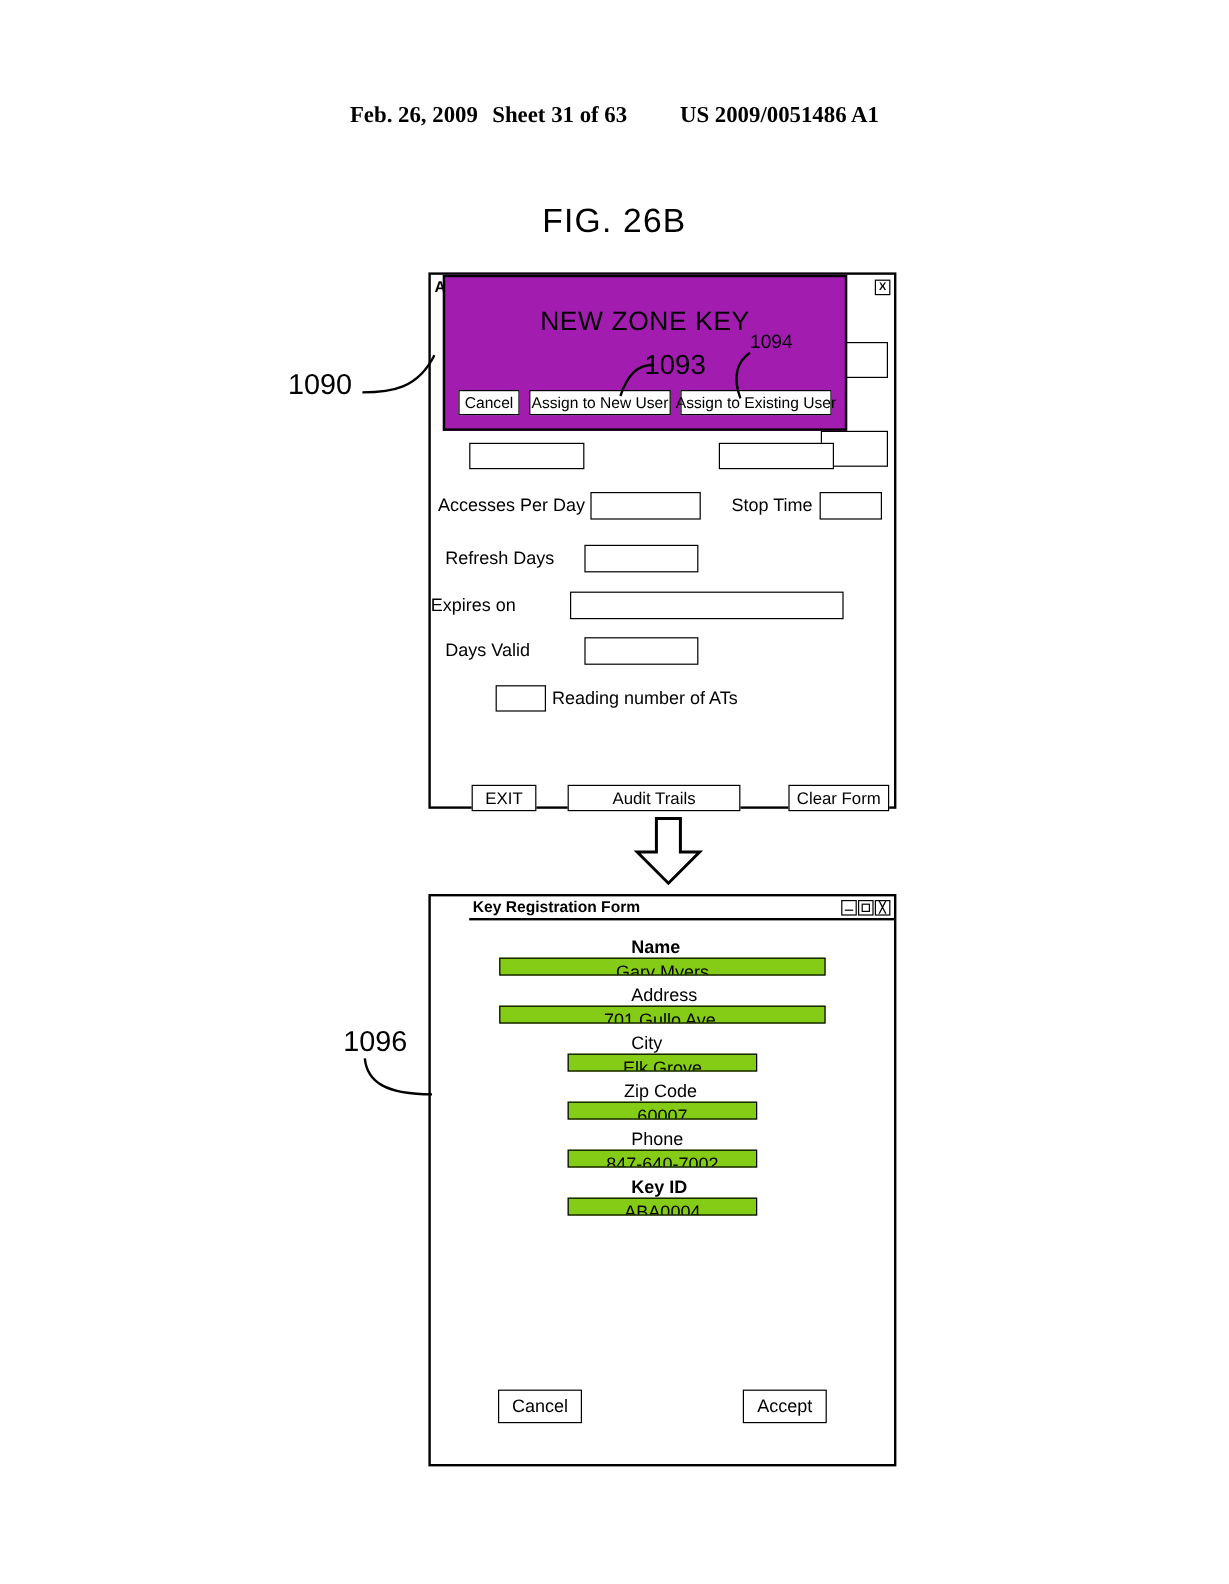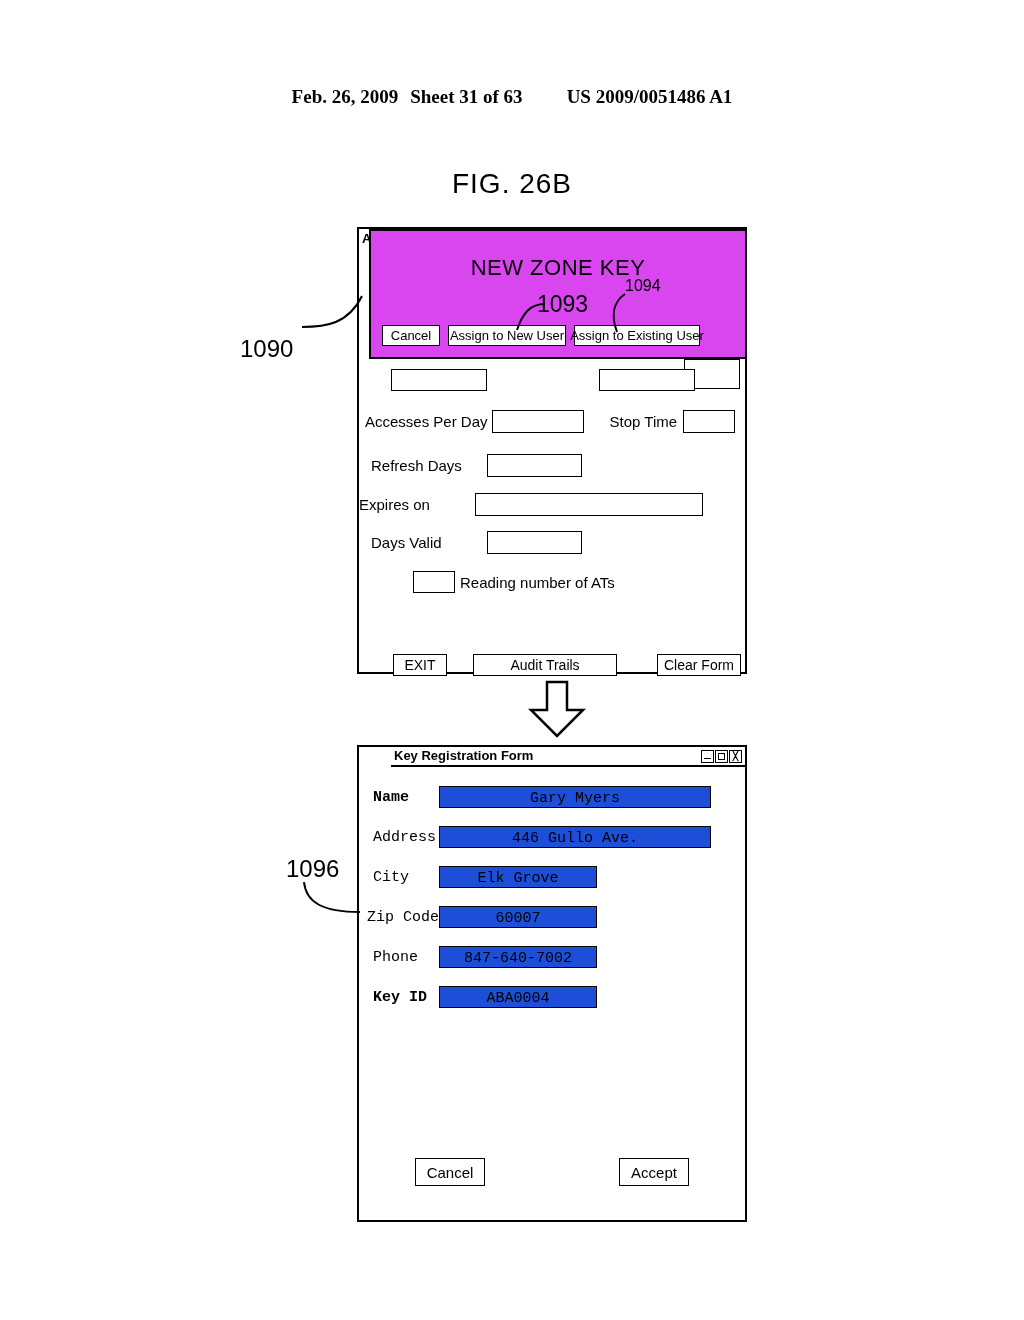"NEW ZONE KEY" #zone-key-modal { background: #d946ef -> #a21caf; width: 378px -> 337px }
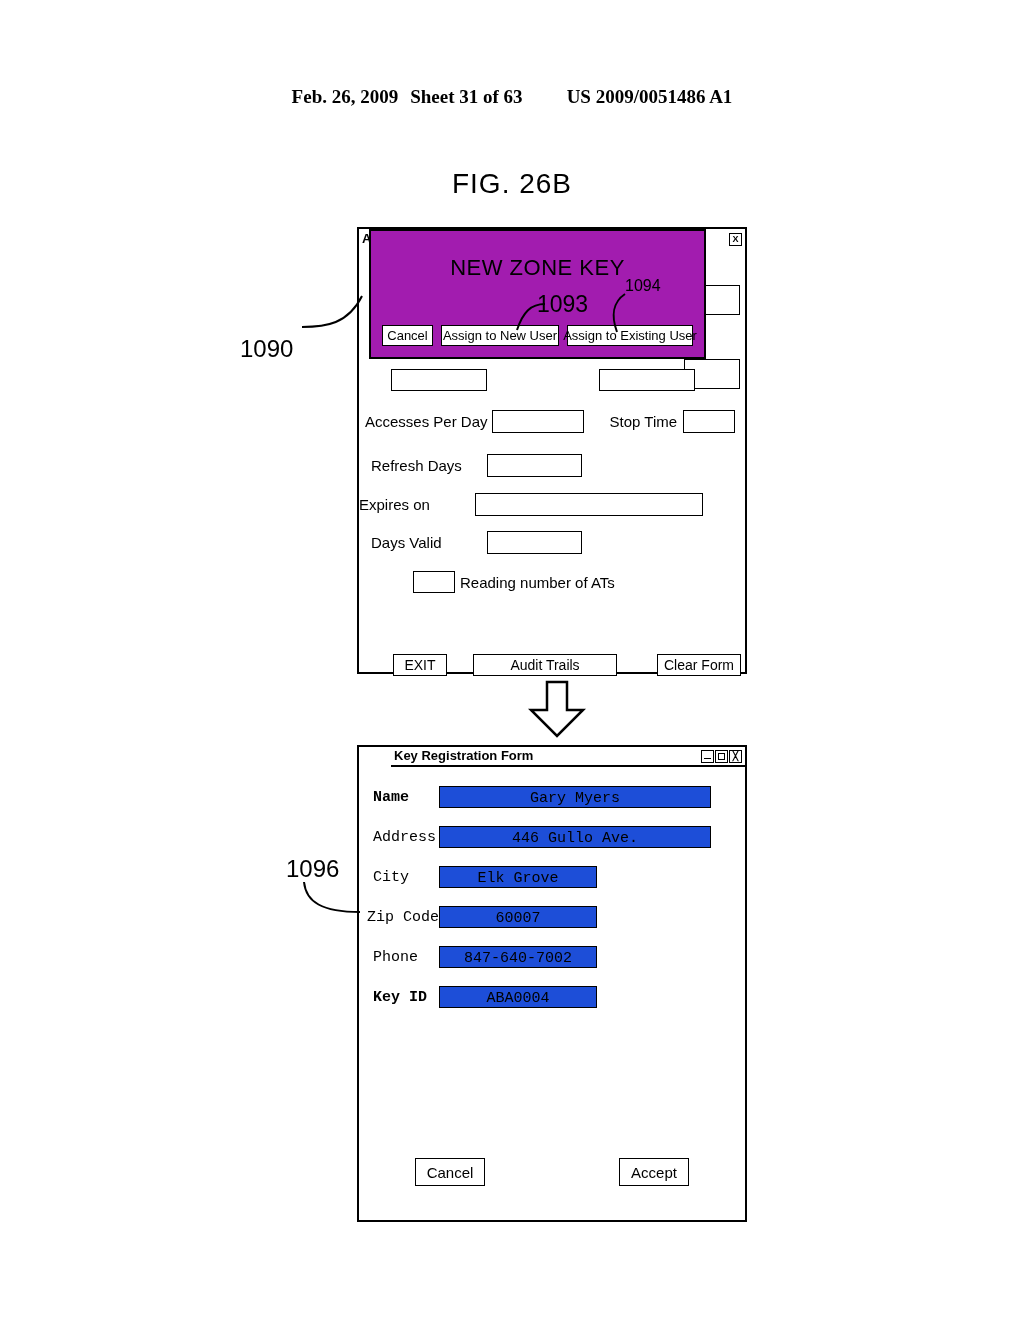"1090" div.ref-num { margin-top: 28px -> none }
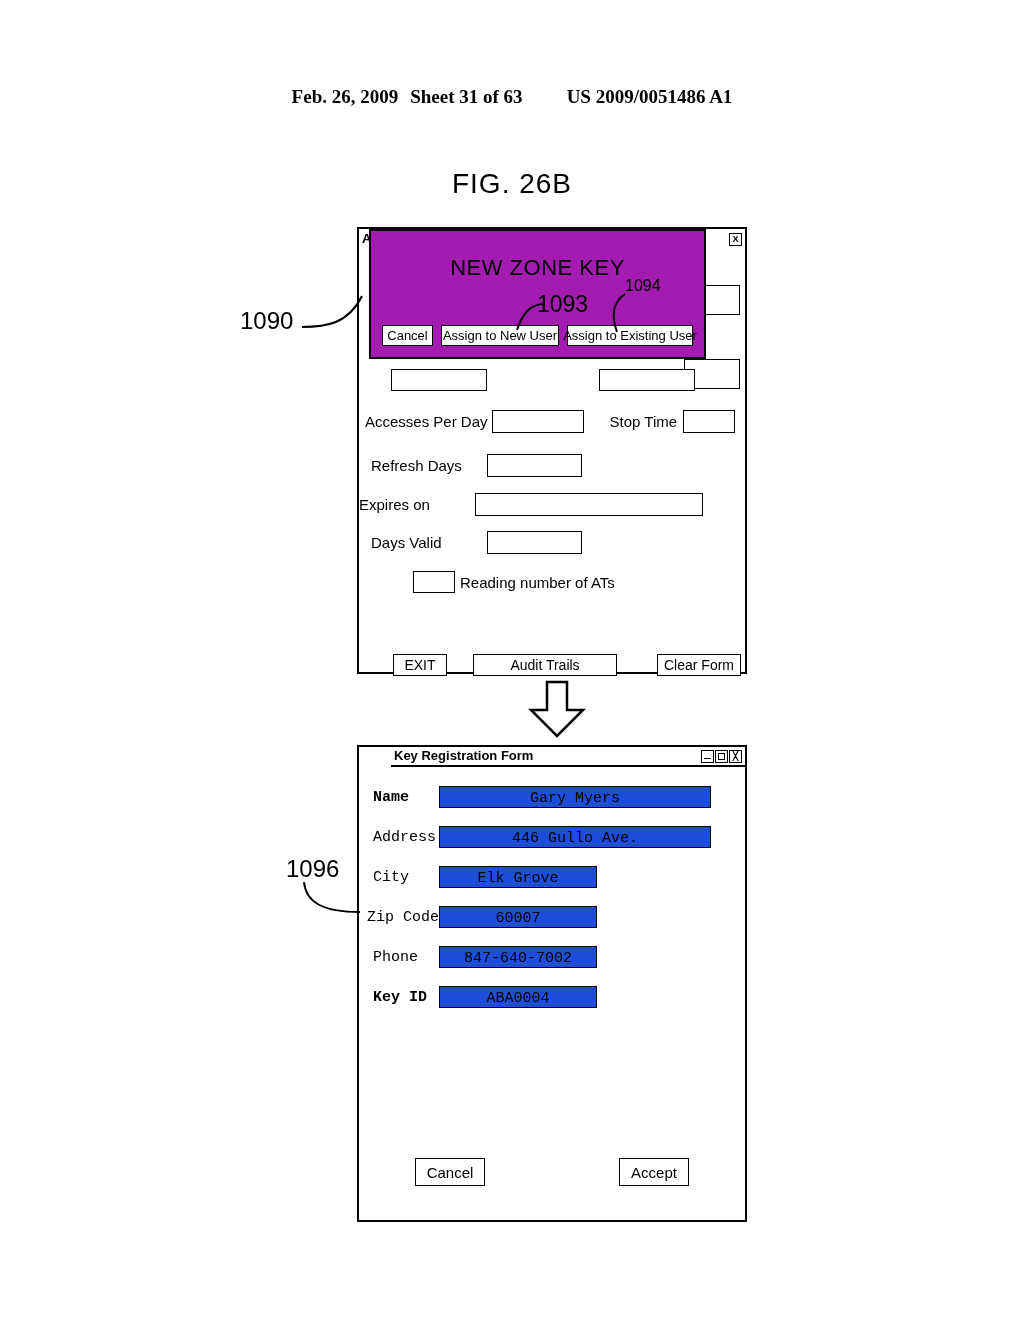"Name" .krf-row { flex-direction: none -> column; font-family: Liberation Mono, monospace -> Liberation Sans, sans-serif }
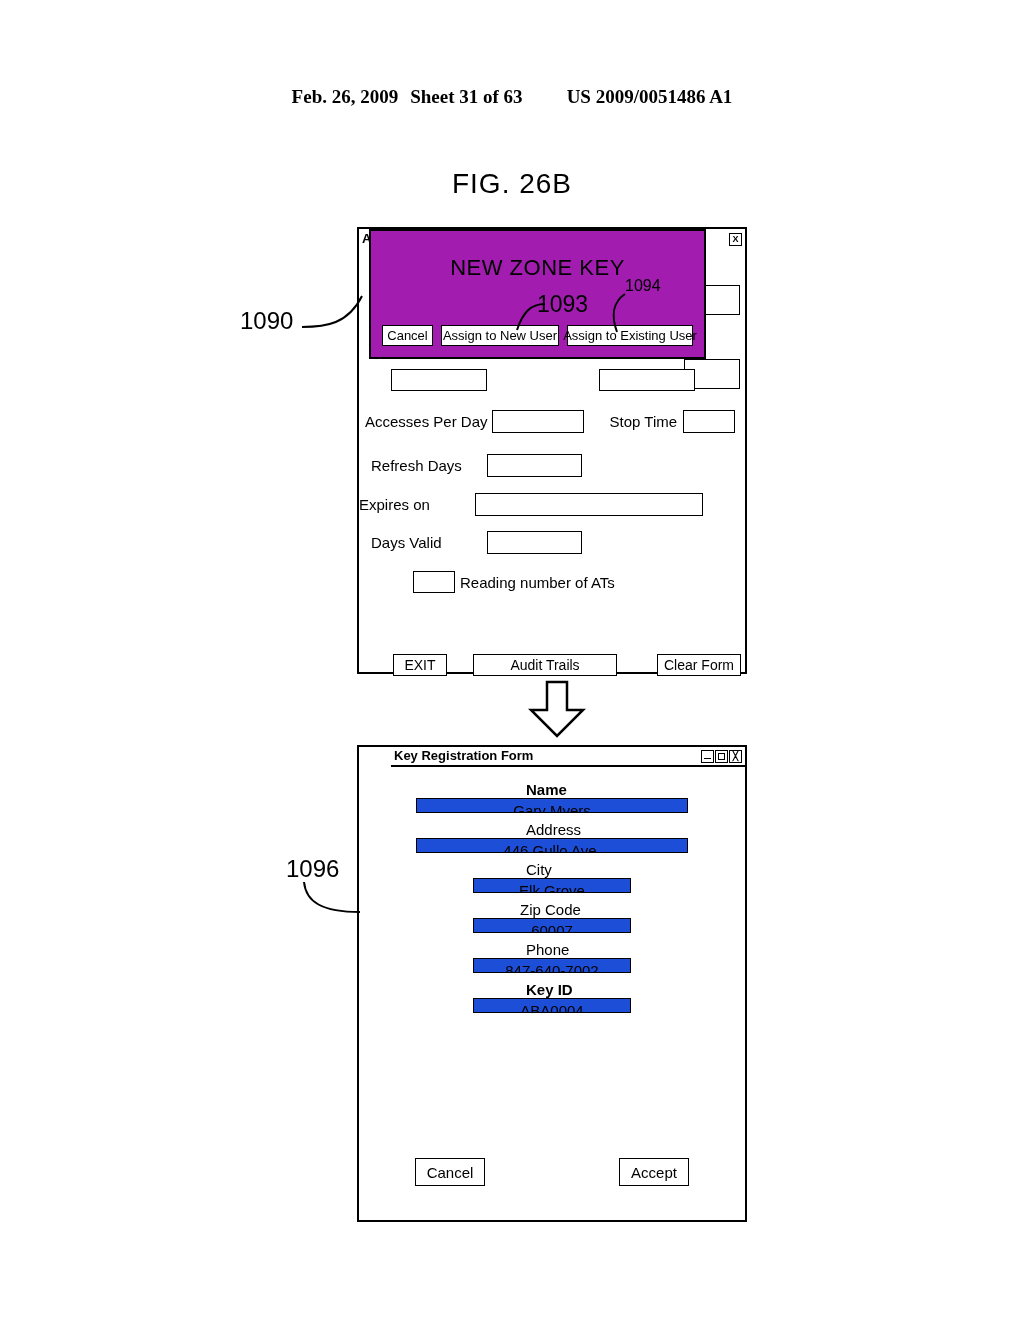"Gary Myers" .krf-row .krf-value { background: #1d4ed8 -> #84cc16 }
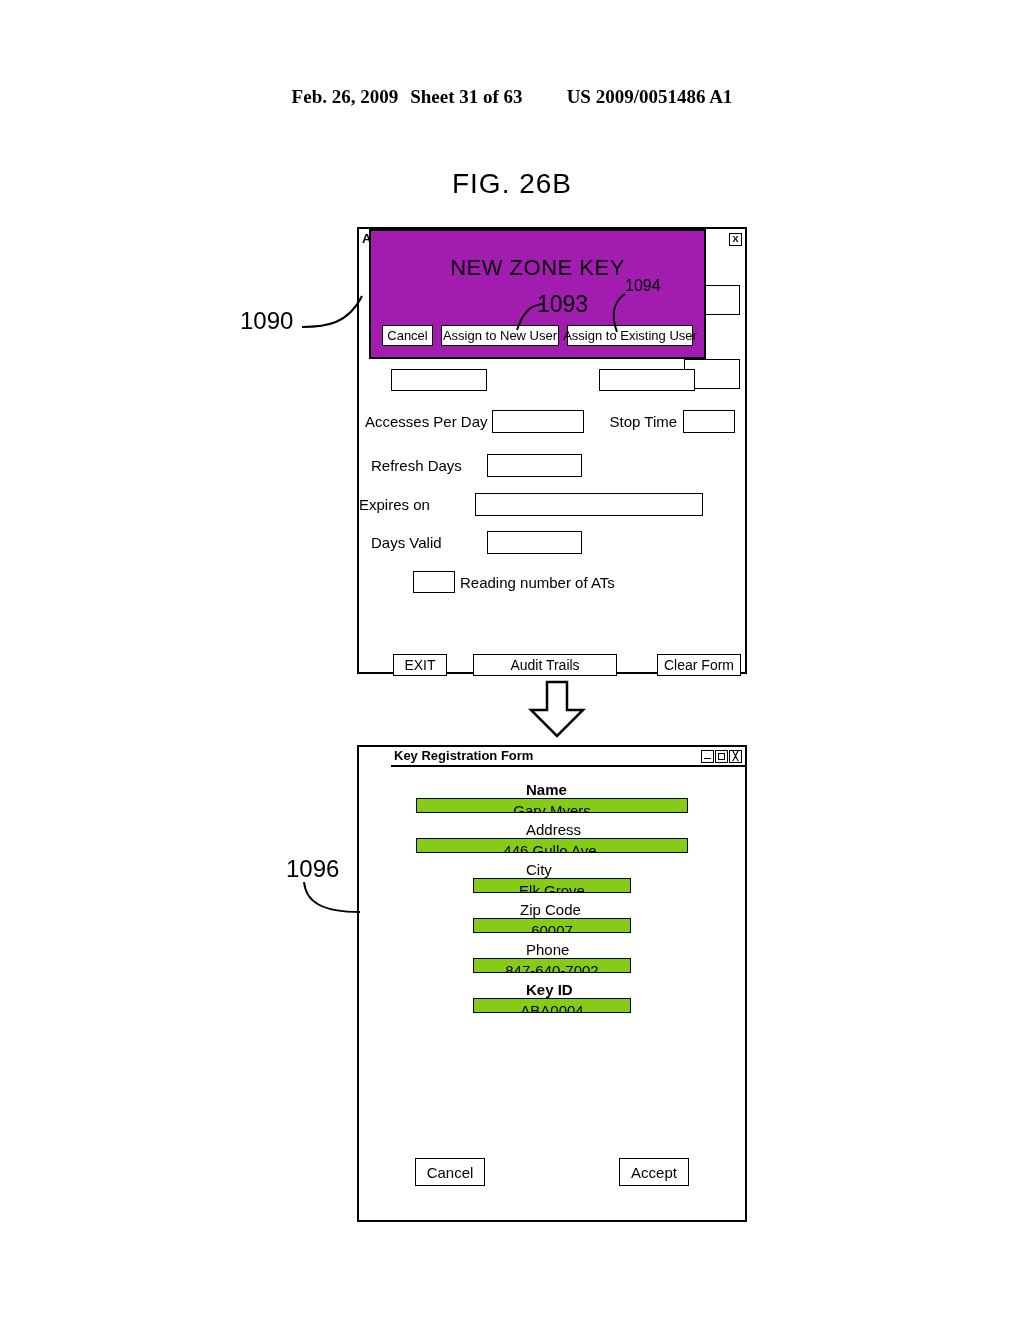"446 Gullo Ave." span.krf-value { text: 446 -> 701 }
